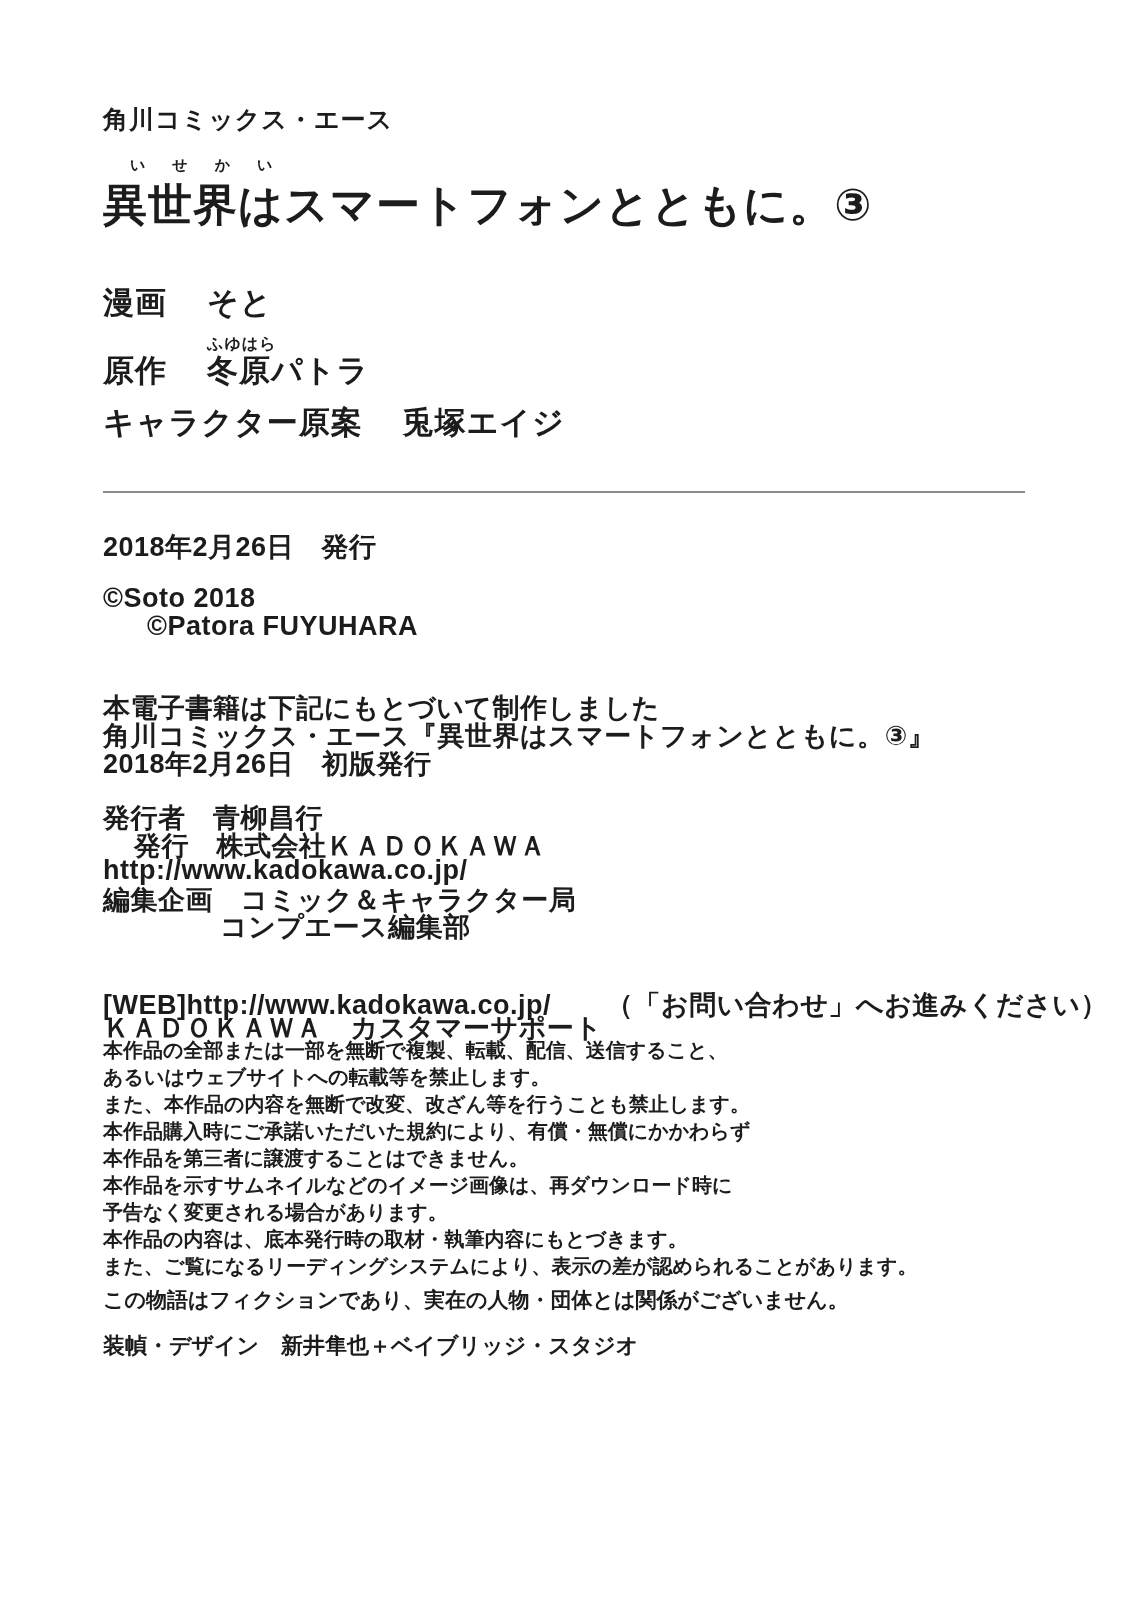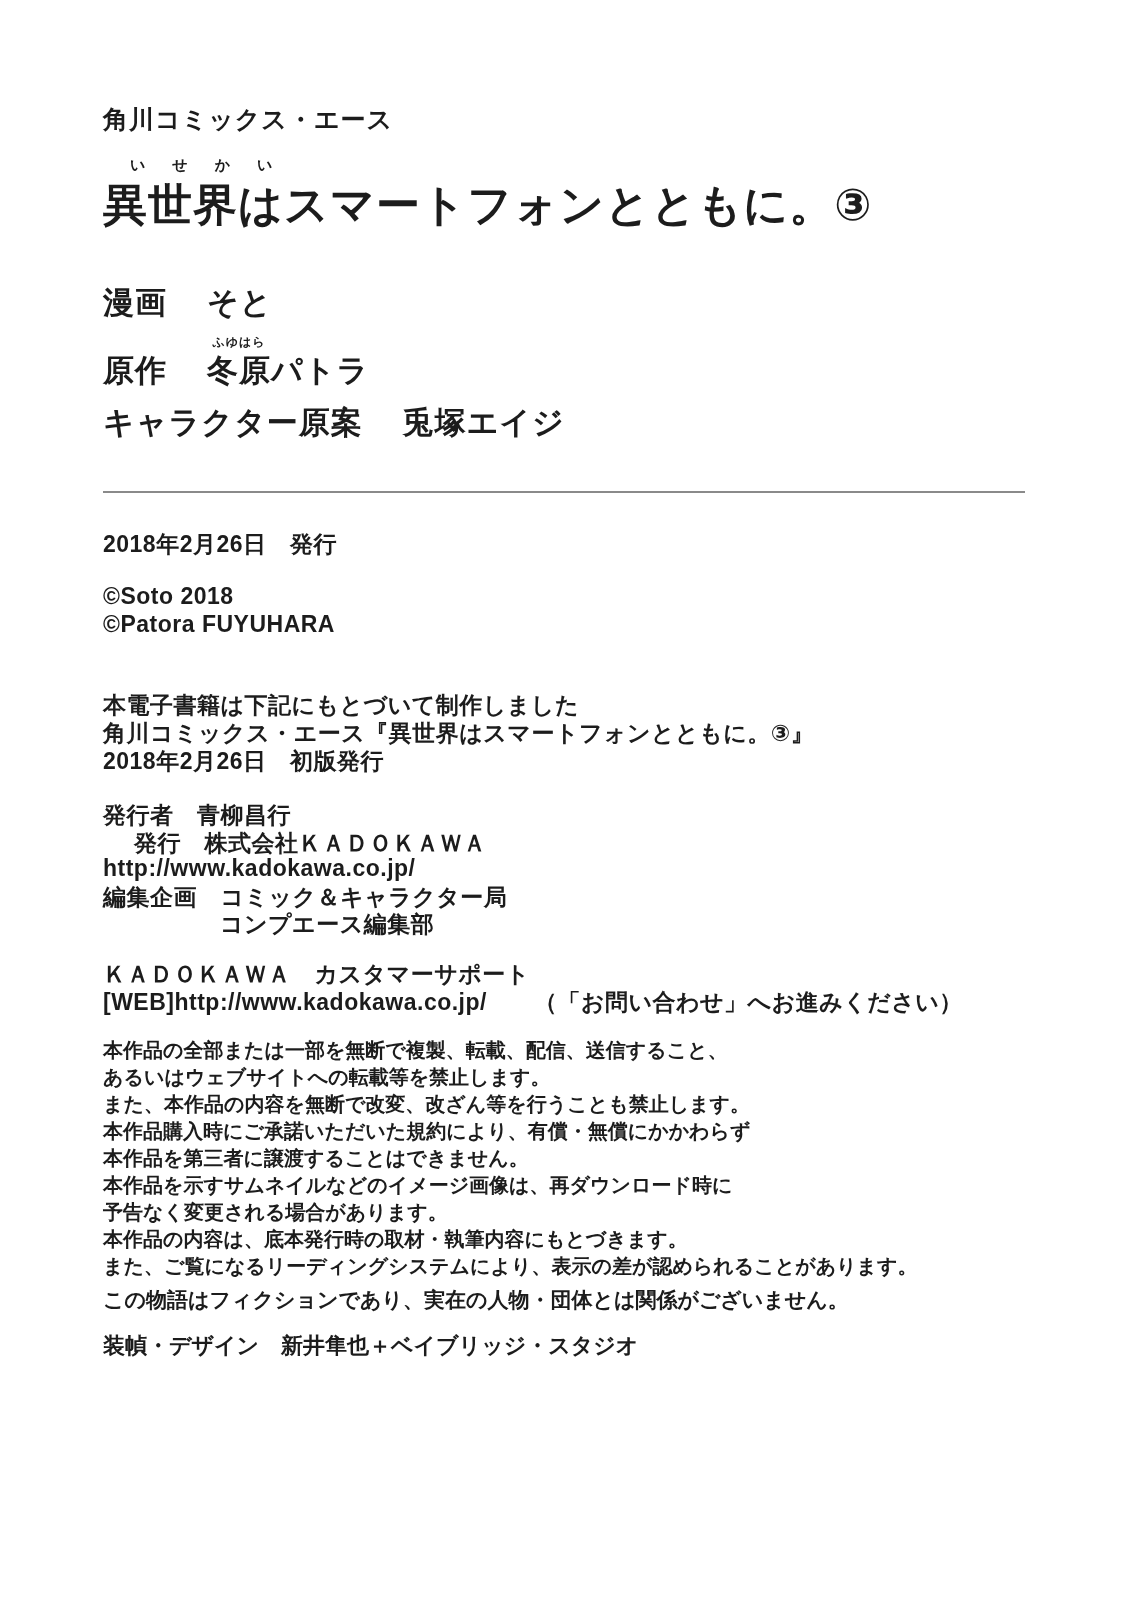"ふゆはら" .furi-sm { font-size: 12px -> 16px }
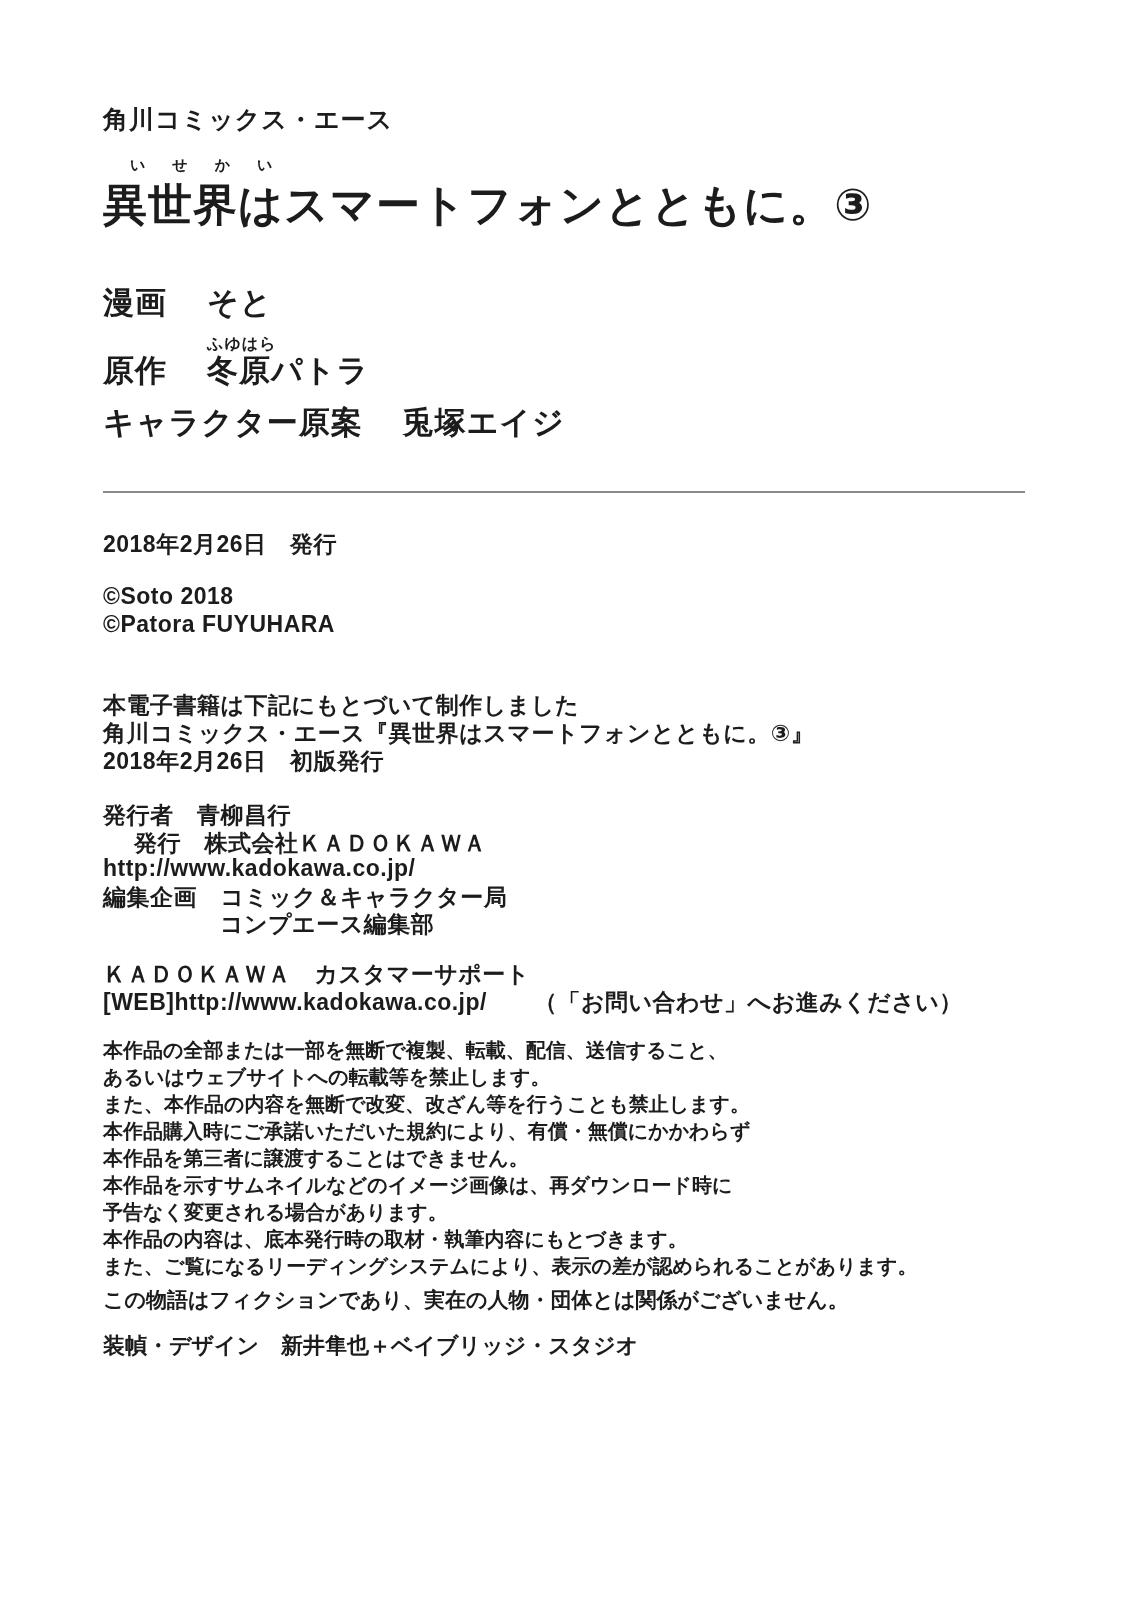"2018年2月26日 発行" .body-text { font-size: 23px -> 27px }
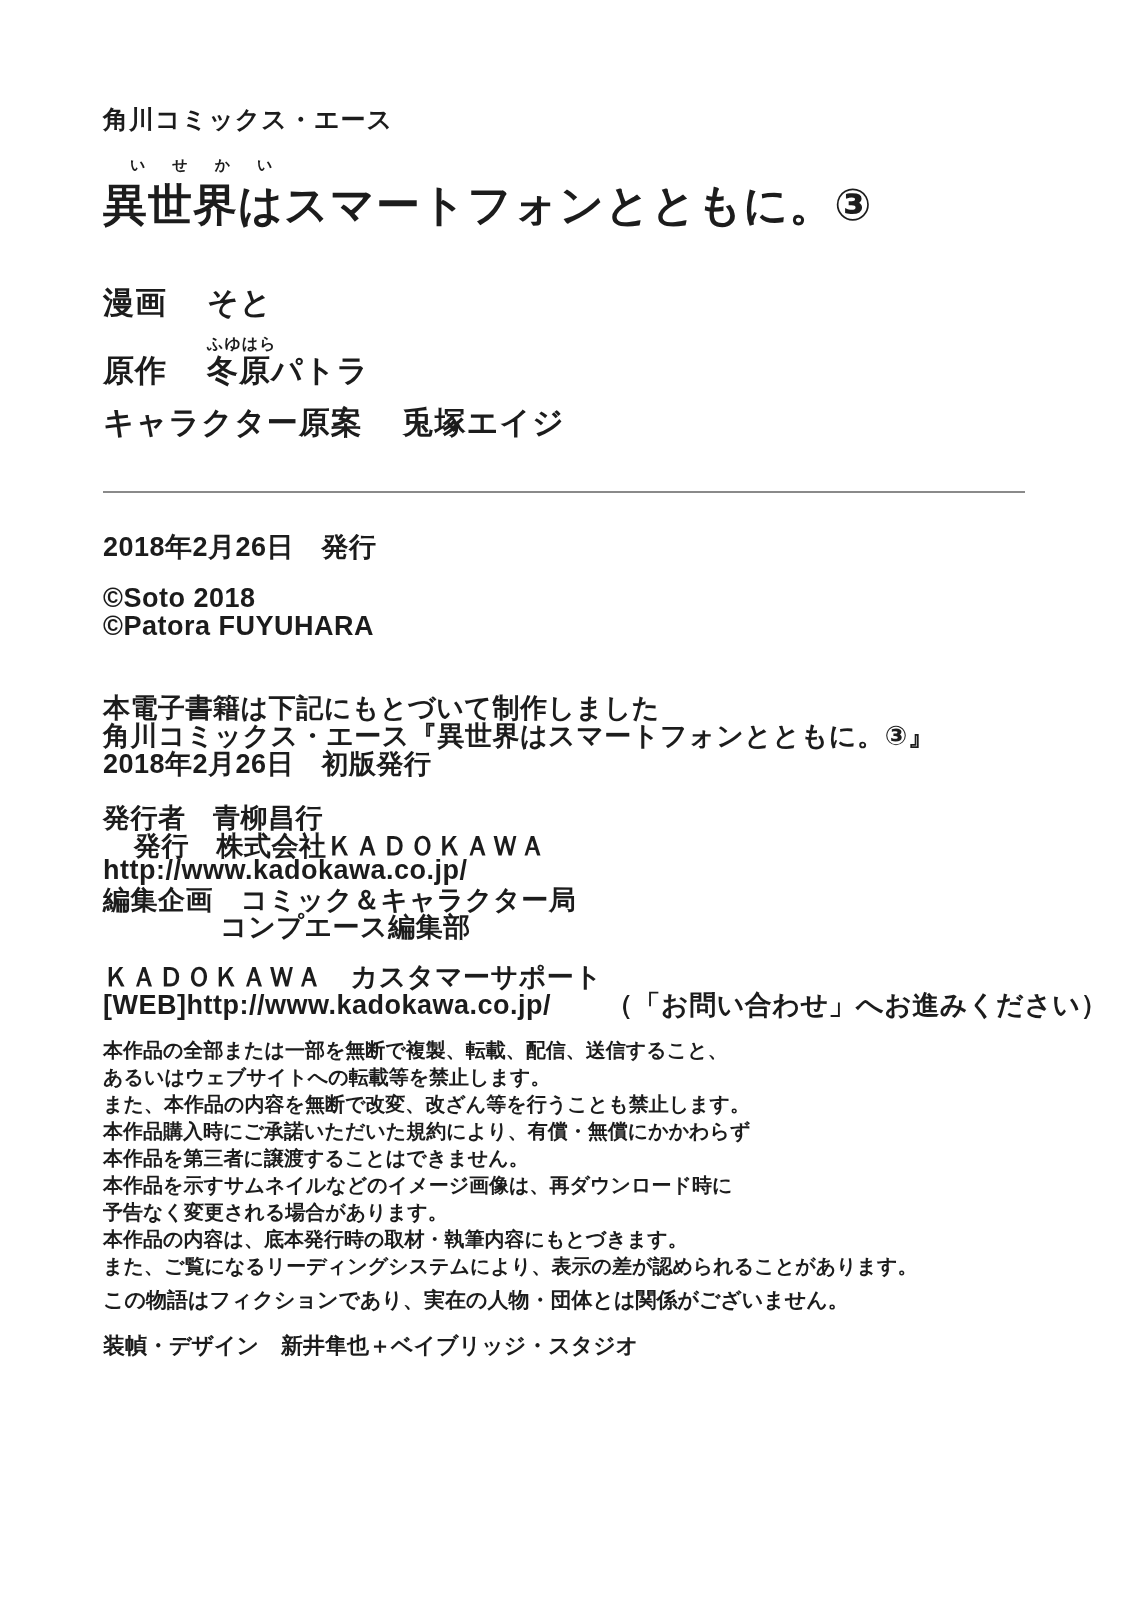"©Patora FUYUHARA" .copyright-2 { margin-left: none -> 44px }
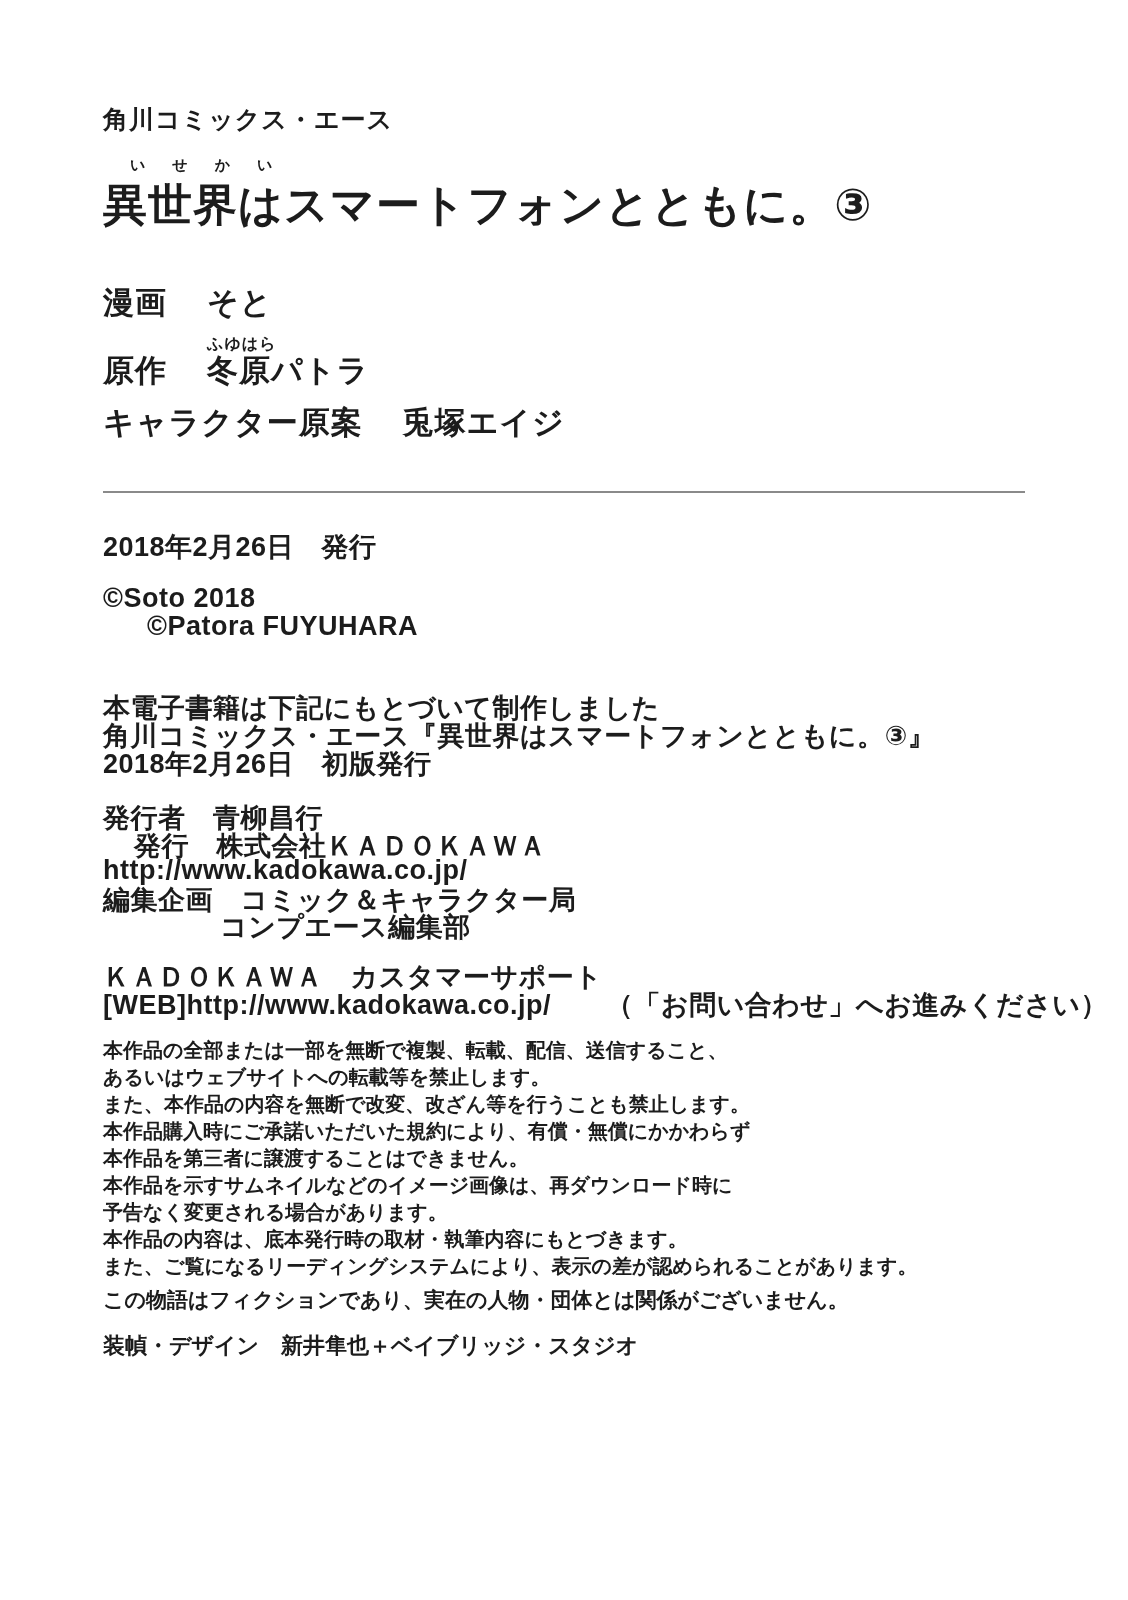"ＫＡＤＯＫＡＷＡ カスタマーサポート" .support-1 { top: 959px -> 1010px }
